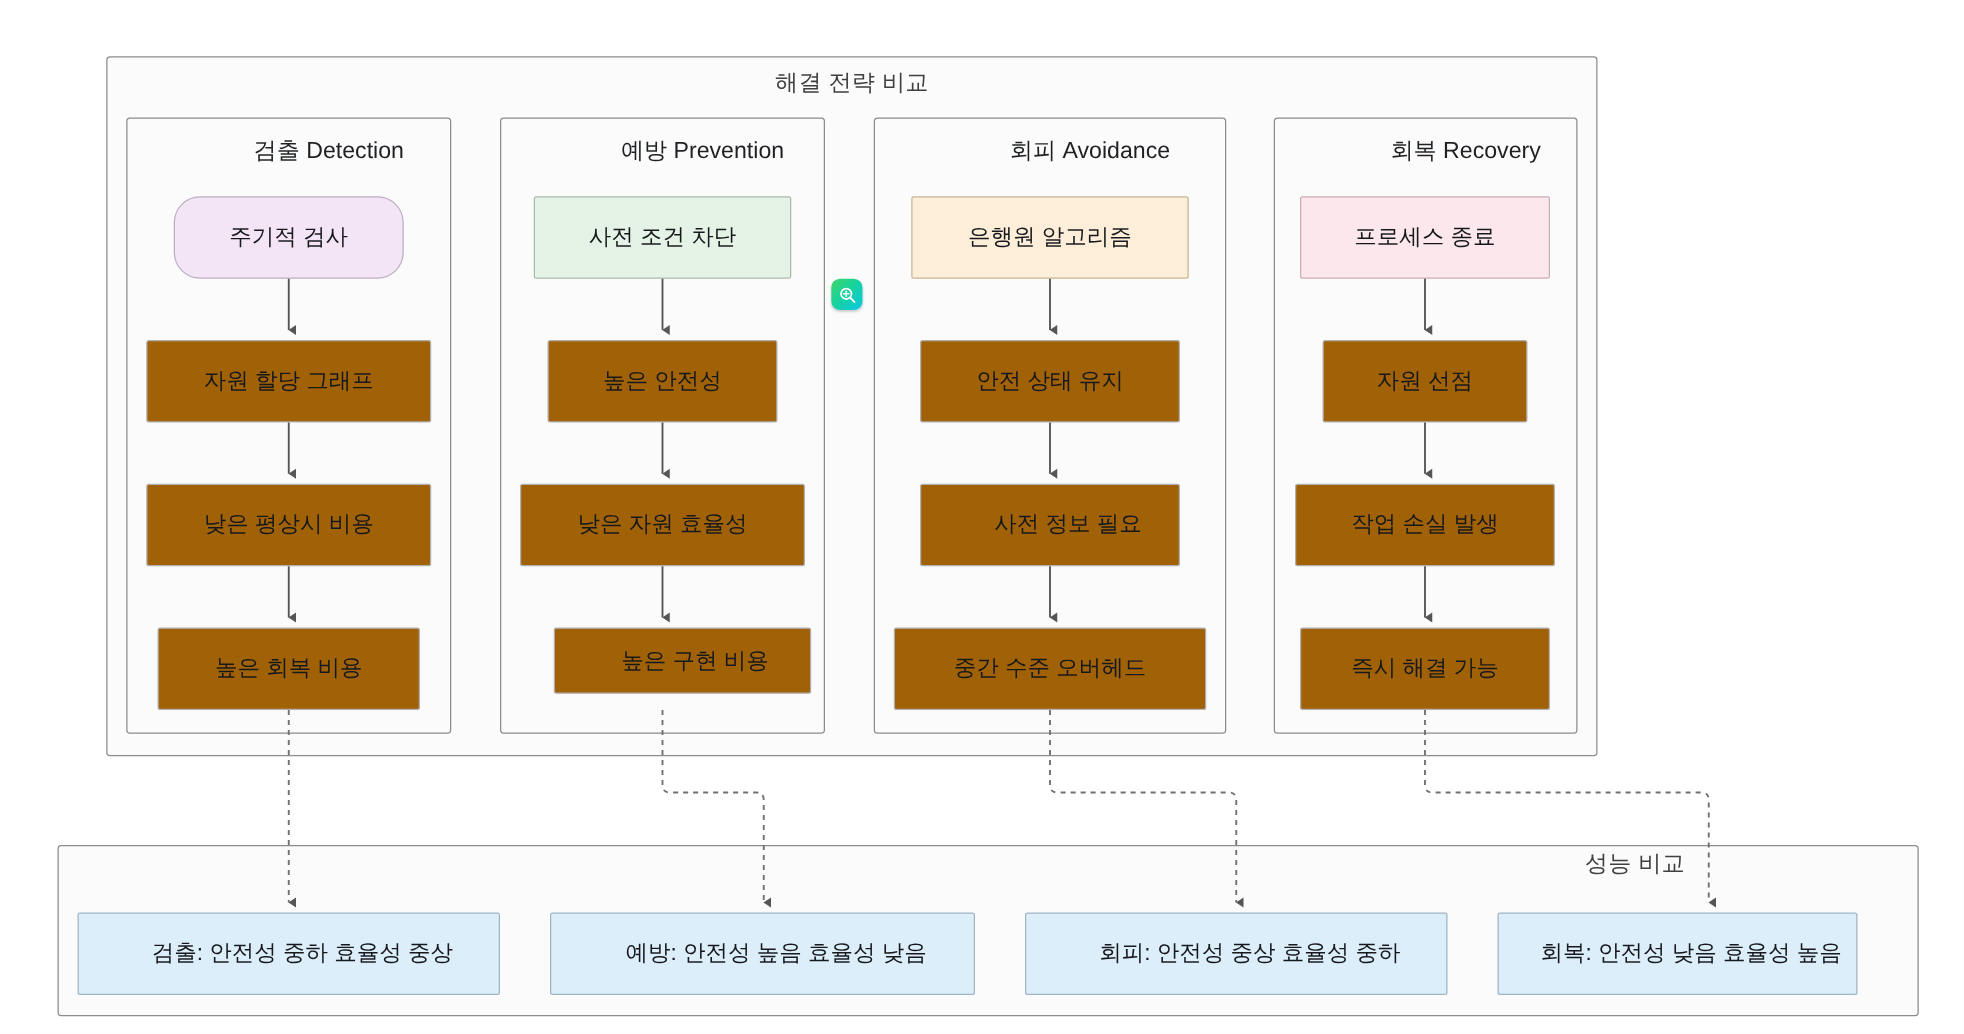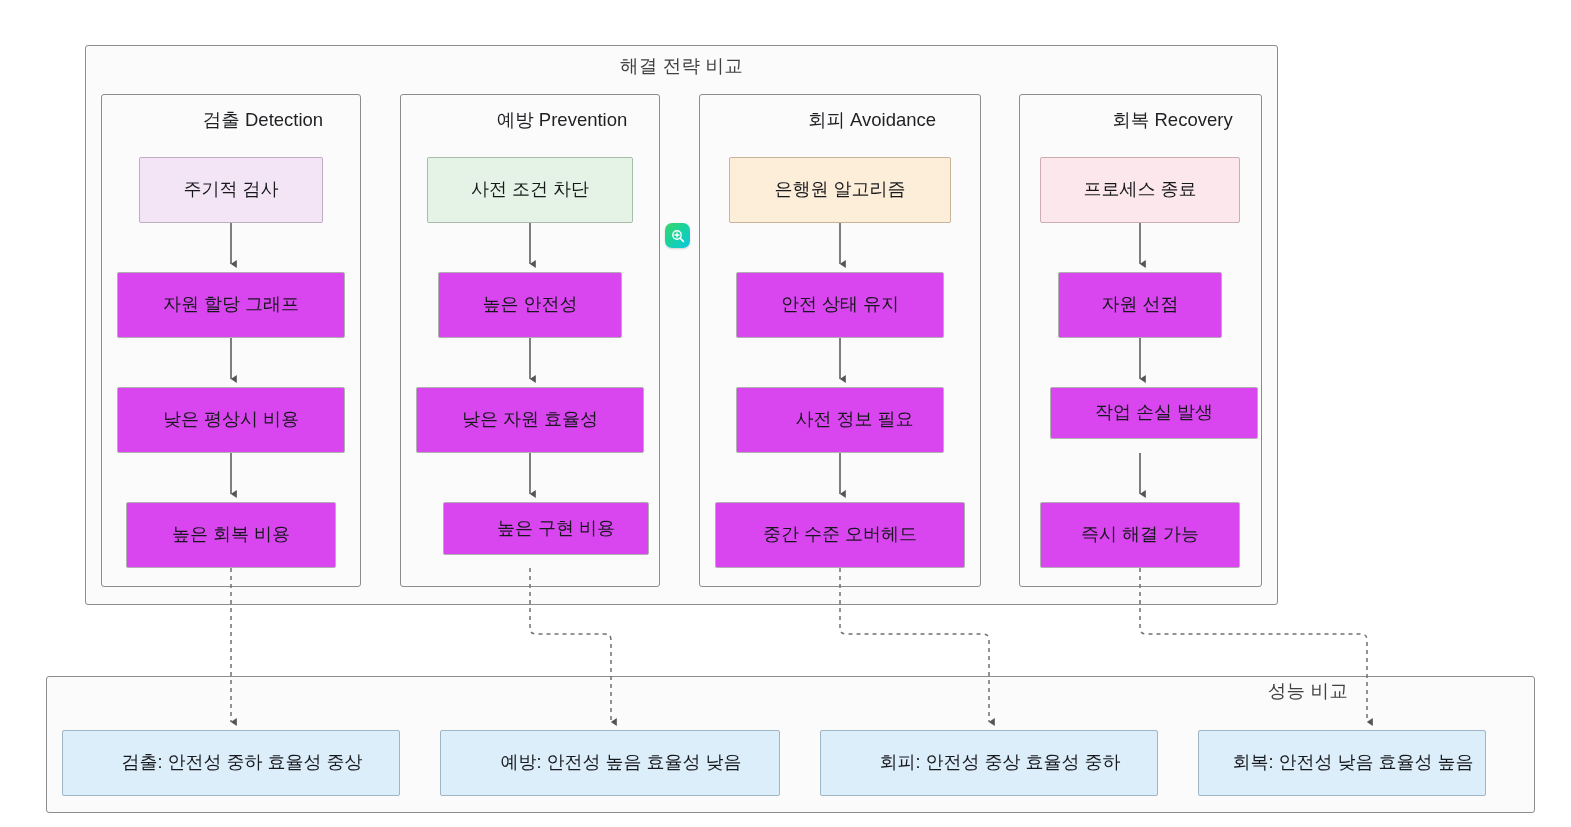"주기적 검사" div.node { border-radius: none -> 21px }
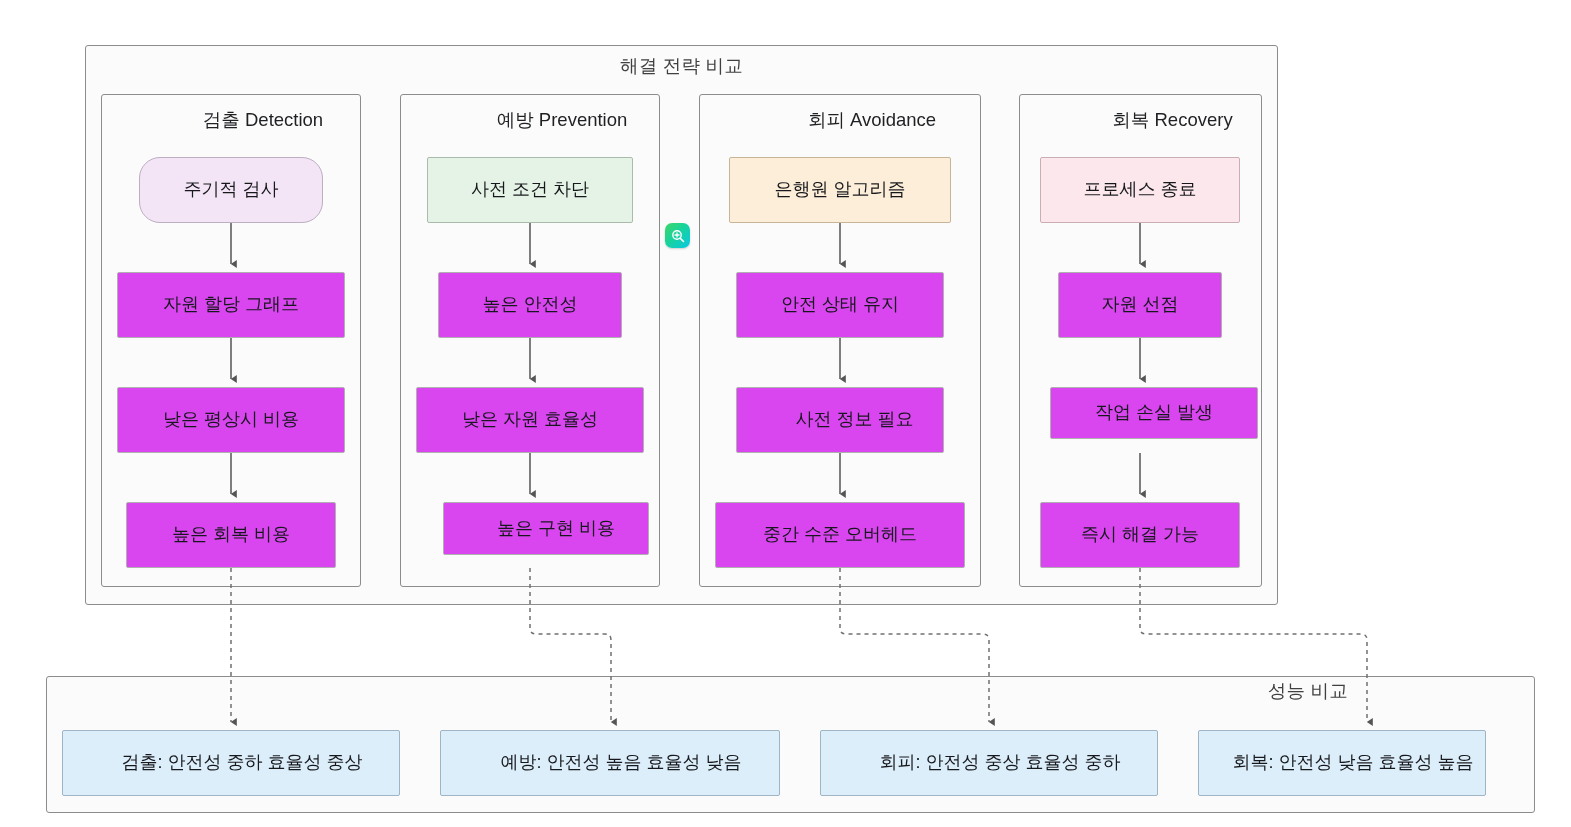"자원 할당 그래프" .n-grey { background: #d946ef -> #a16207 }
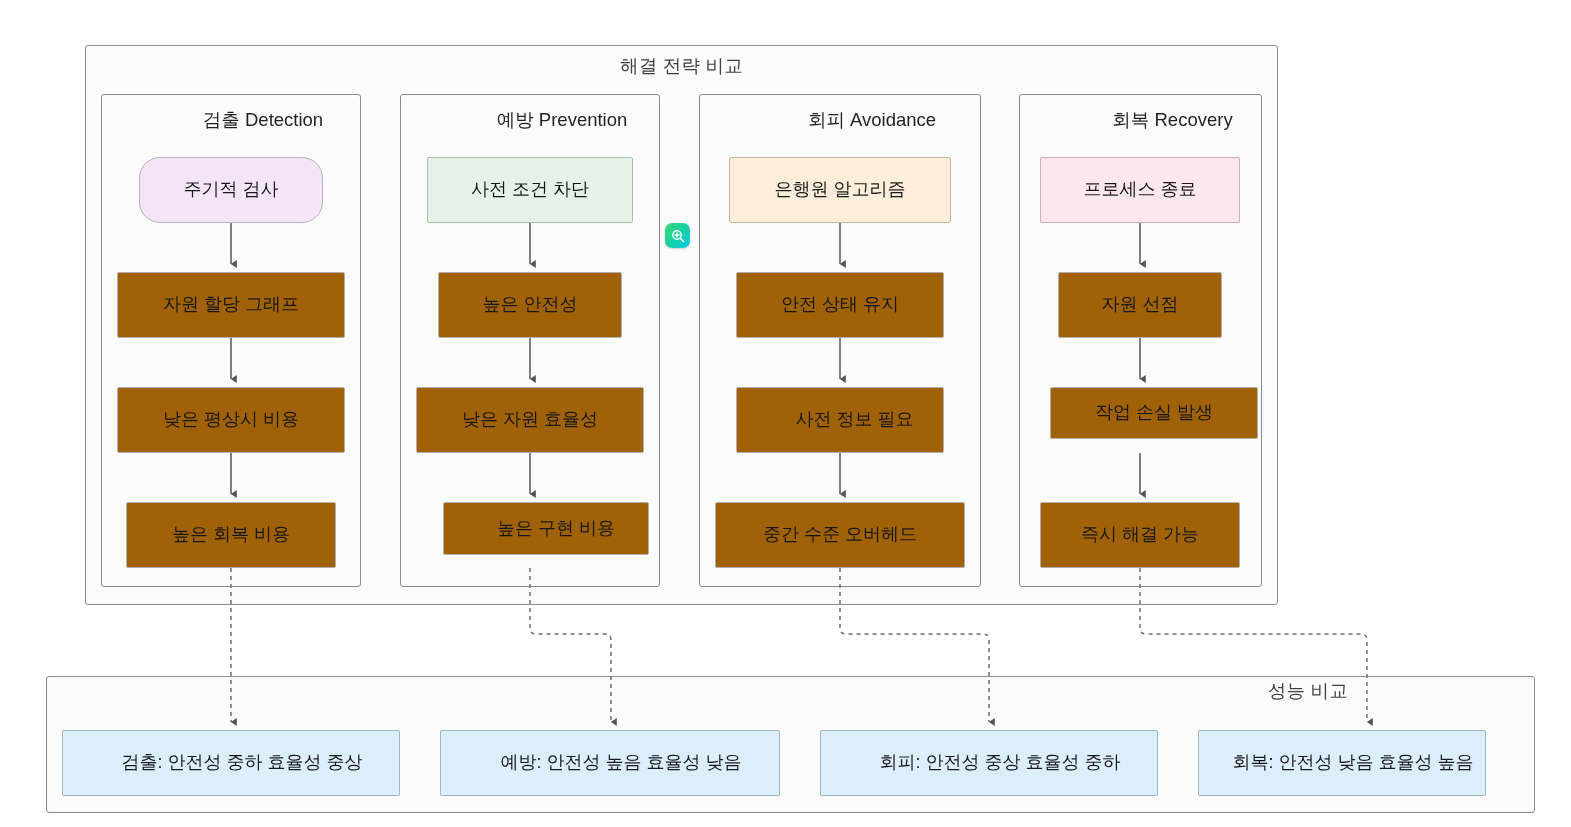"작업 손실 발생" div.node { height: 52px -> 66px; margin-left: 14px -> none }
